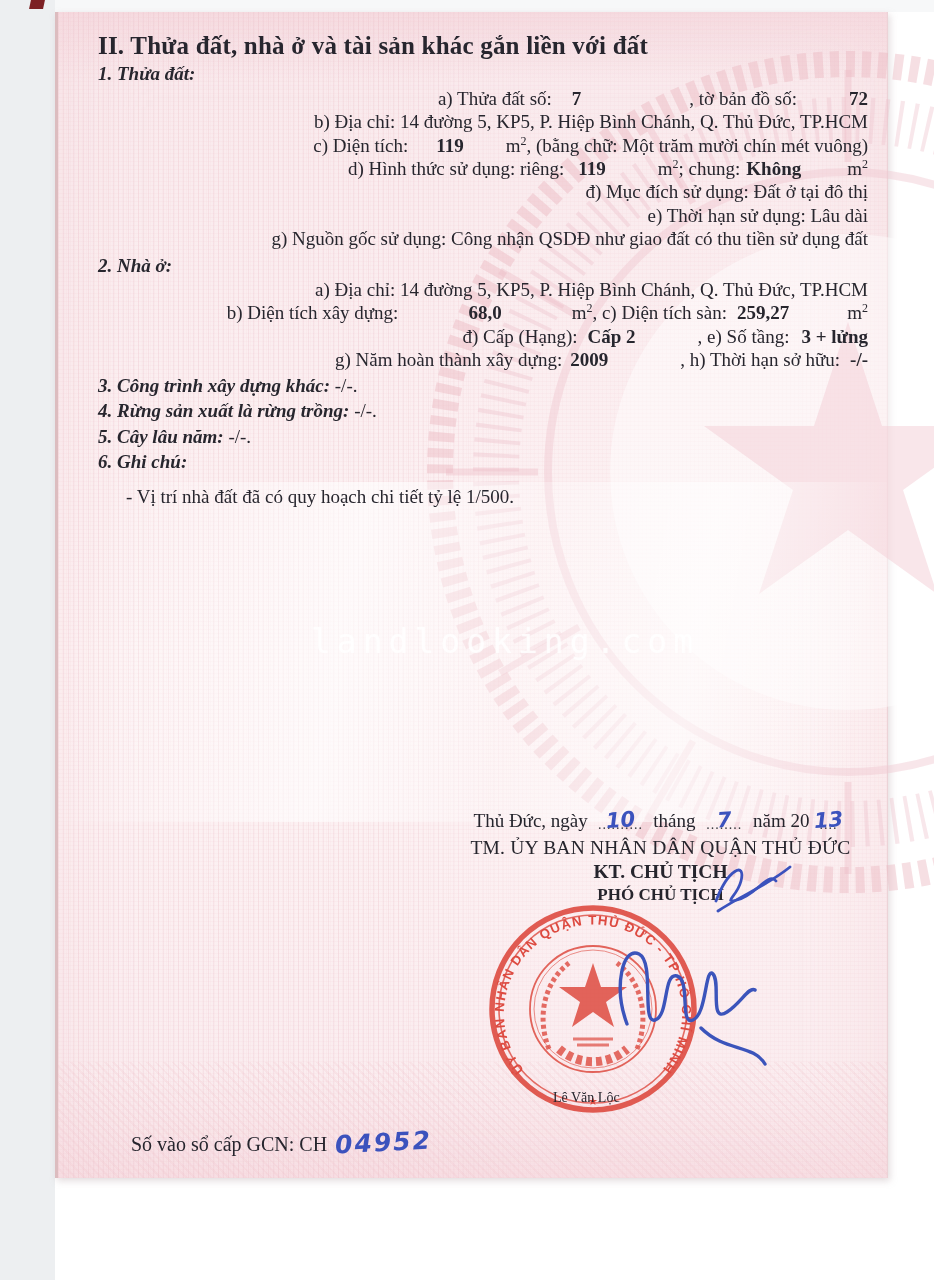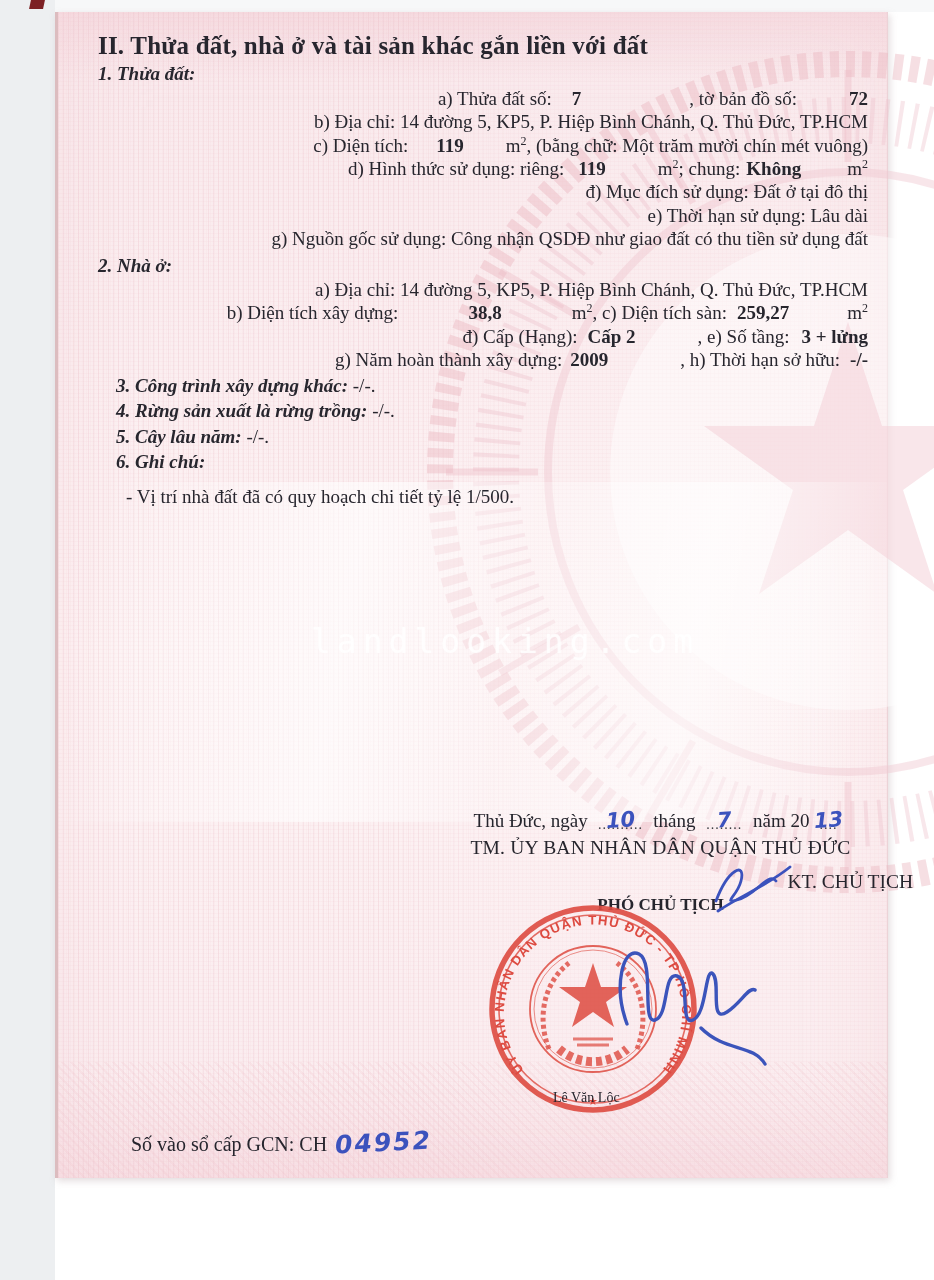"38,8" span.v { text: 38,8 -> 68,0 }
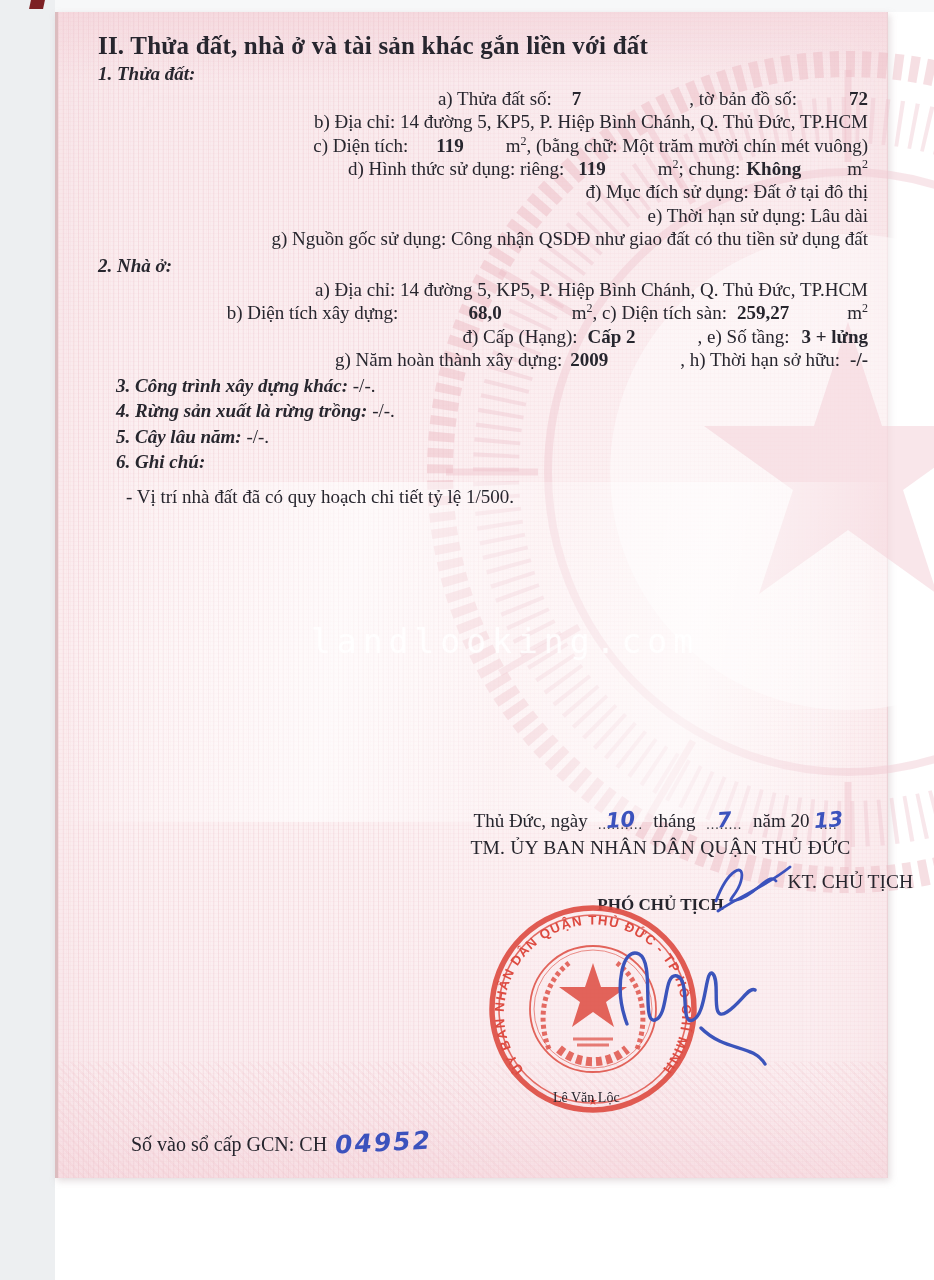"3. Công trình xây dựng" .item-num { margin-left: 18px -> none }
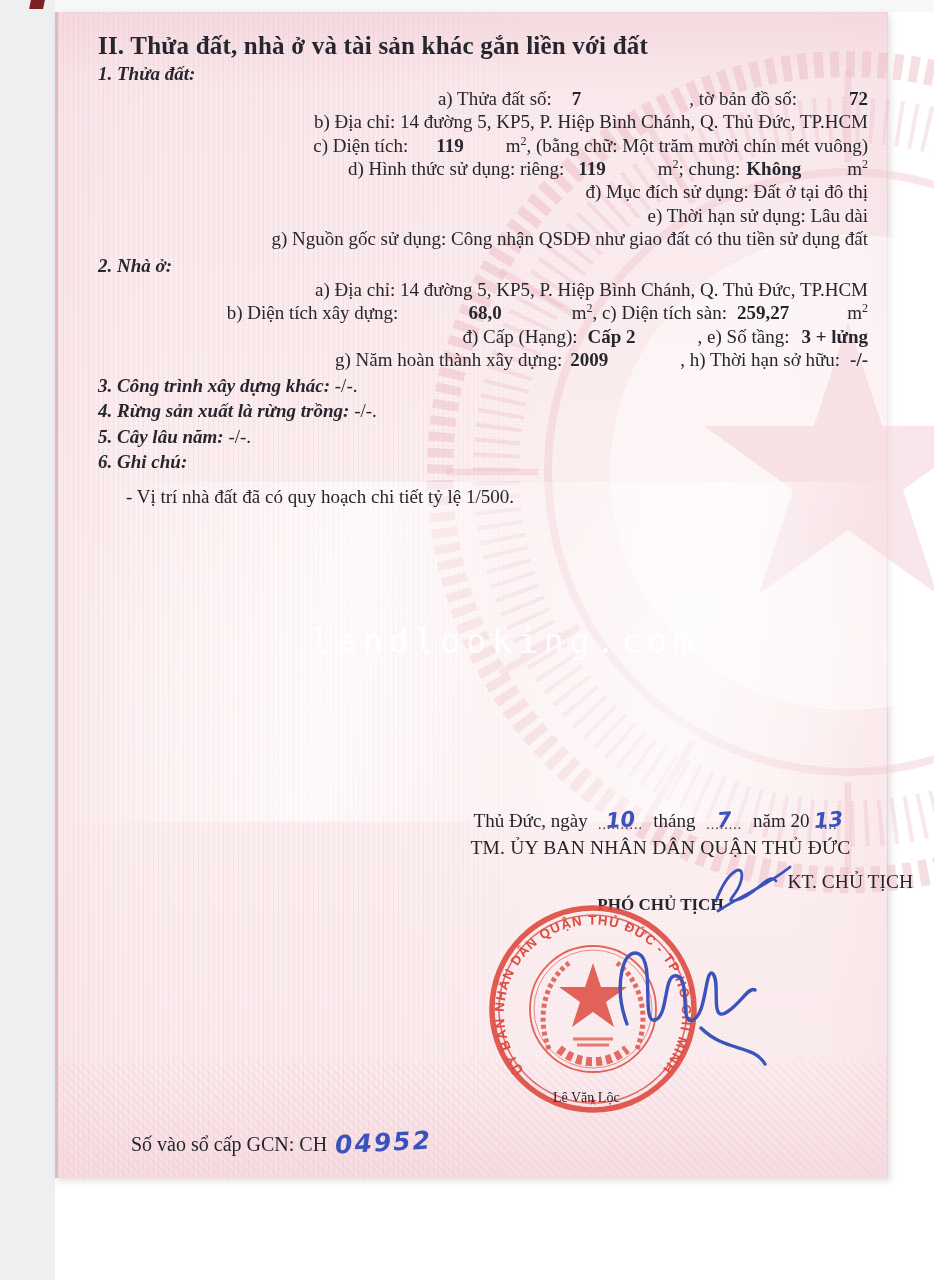"KT. CHỦ TỊCH" .kt { font-weight: normal -> bold; margin-top: 12px -> 2px; text-align: right -> none }
